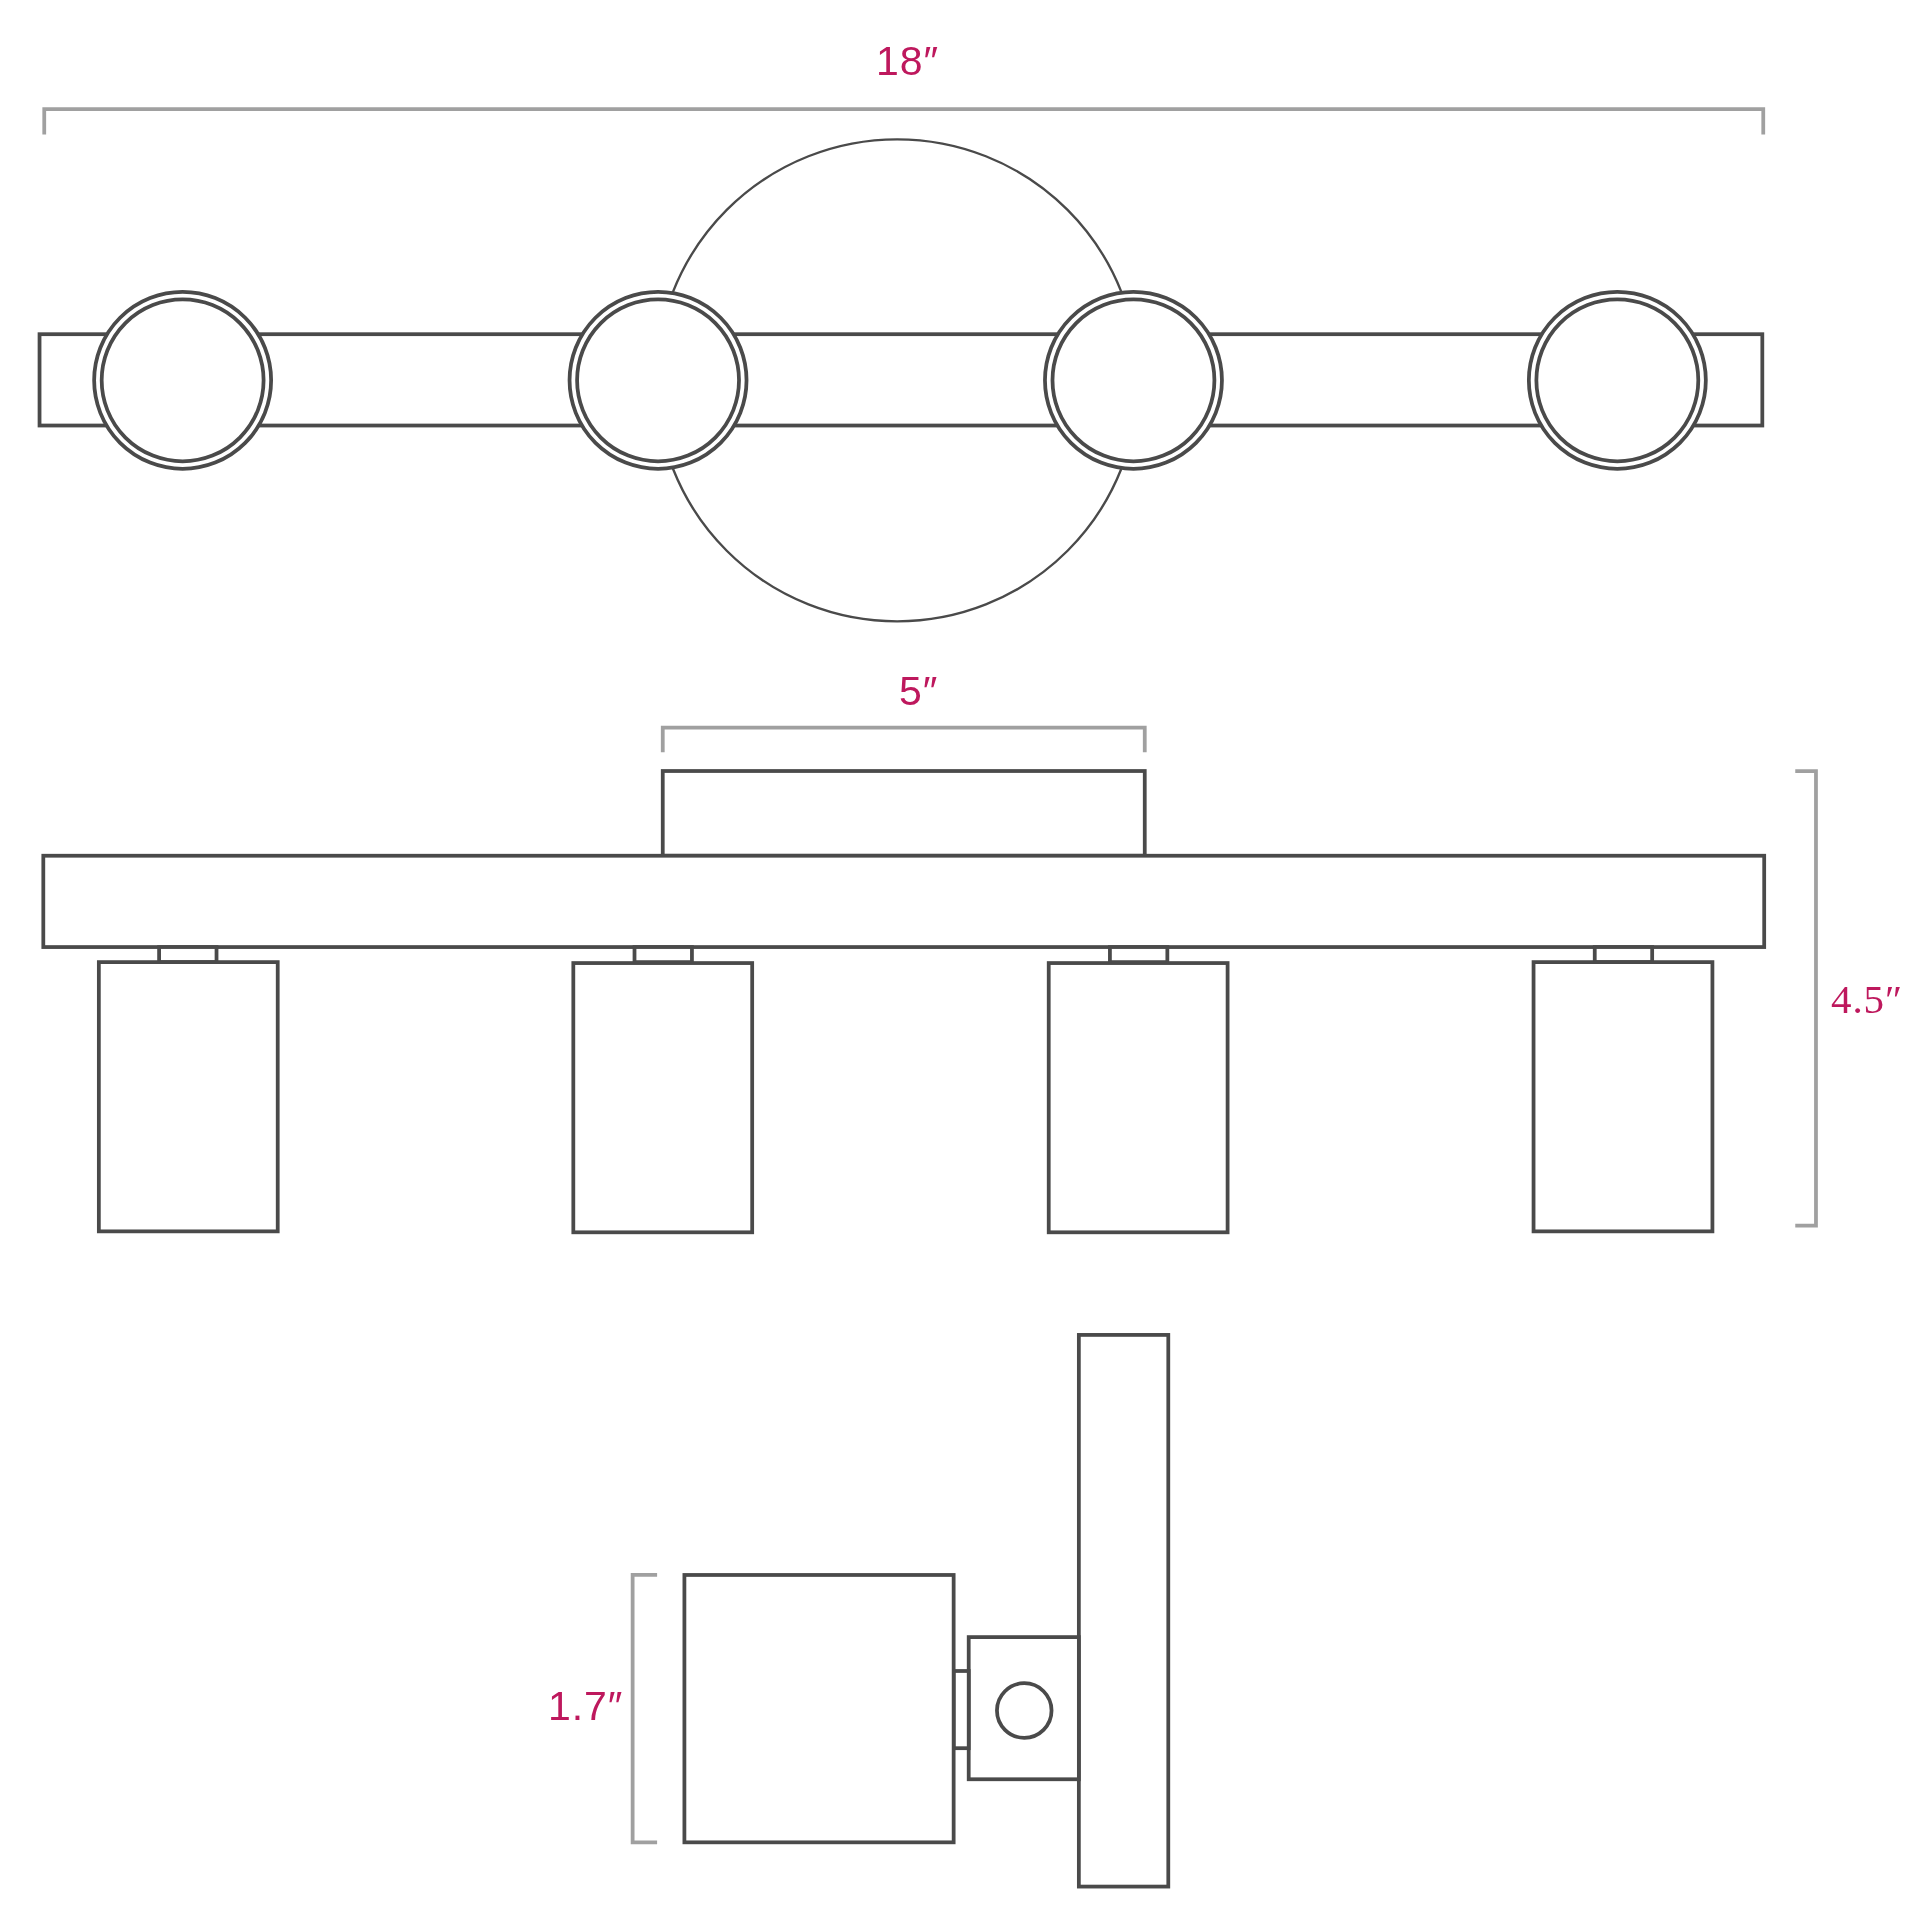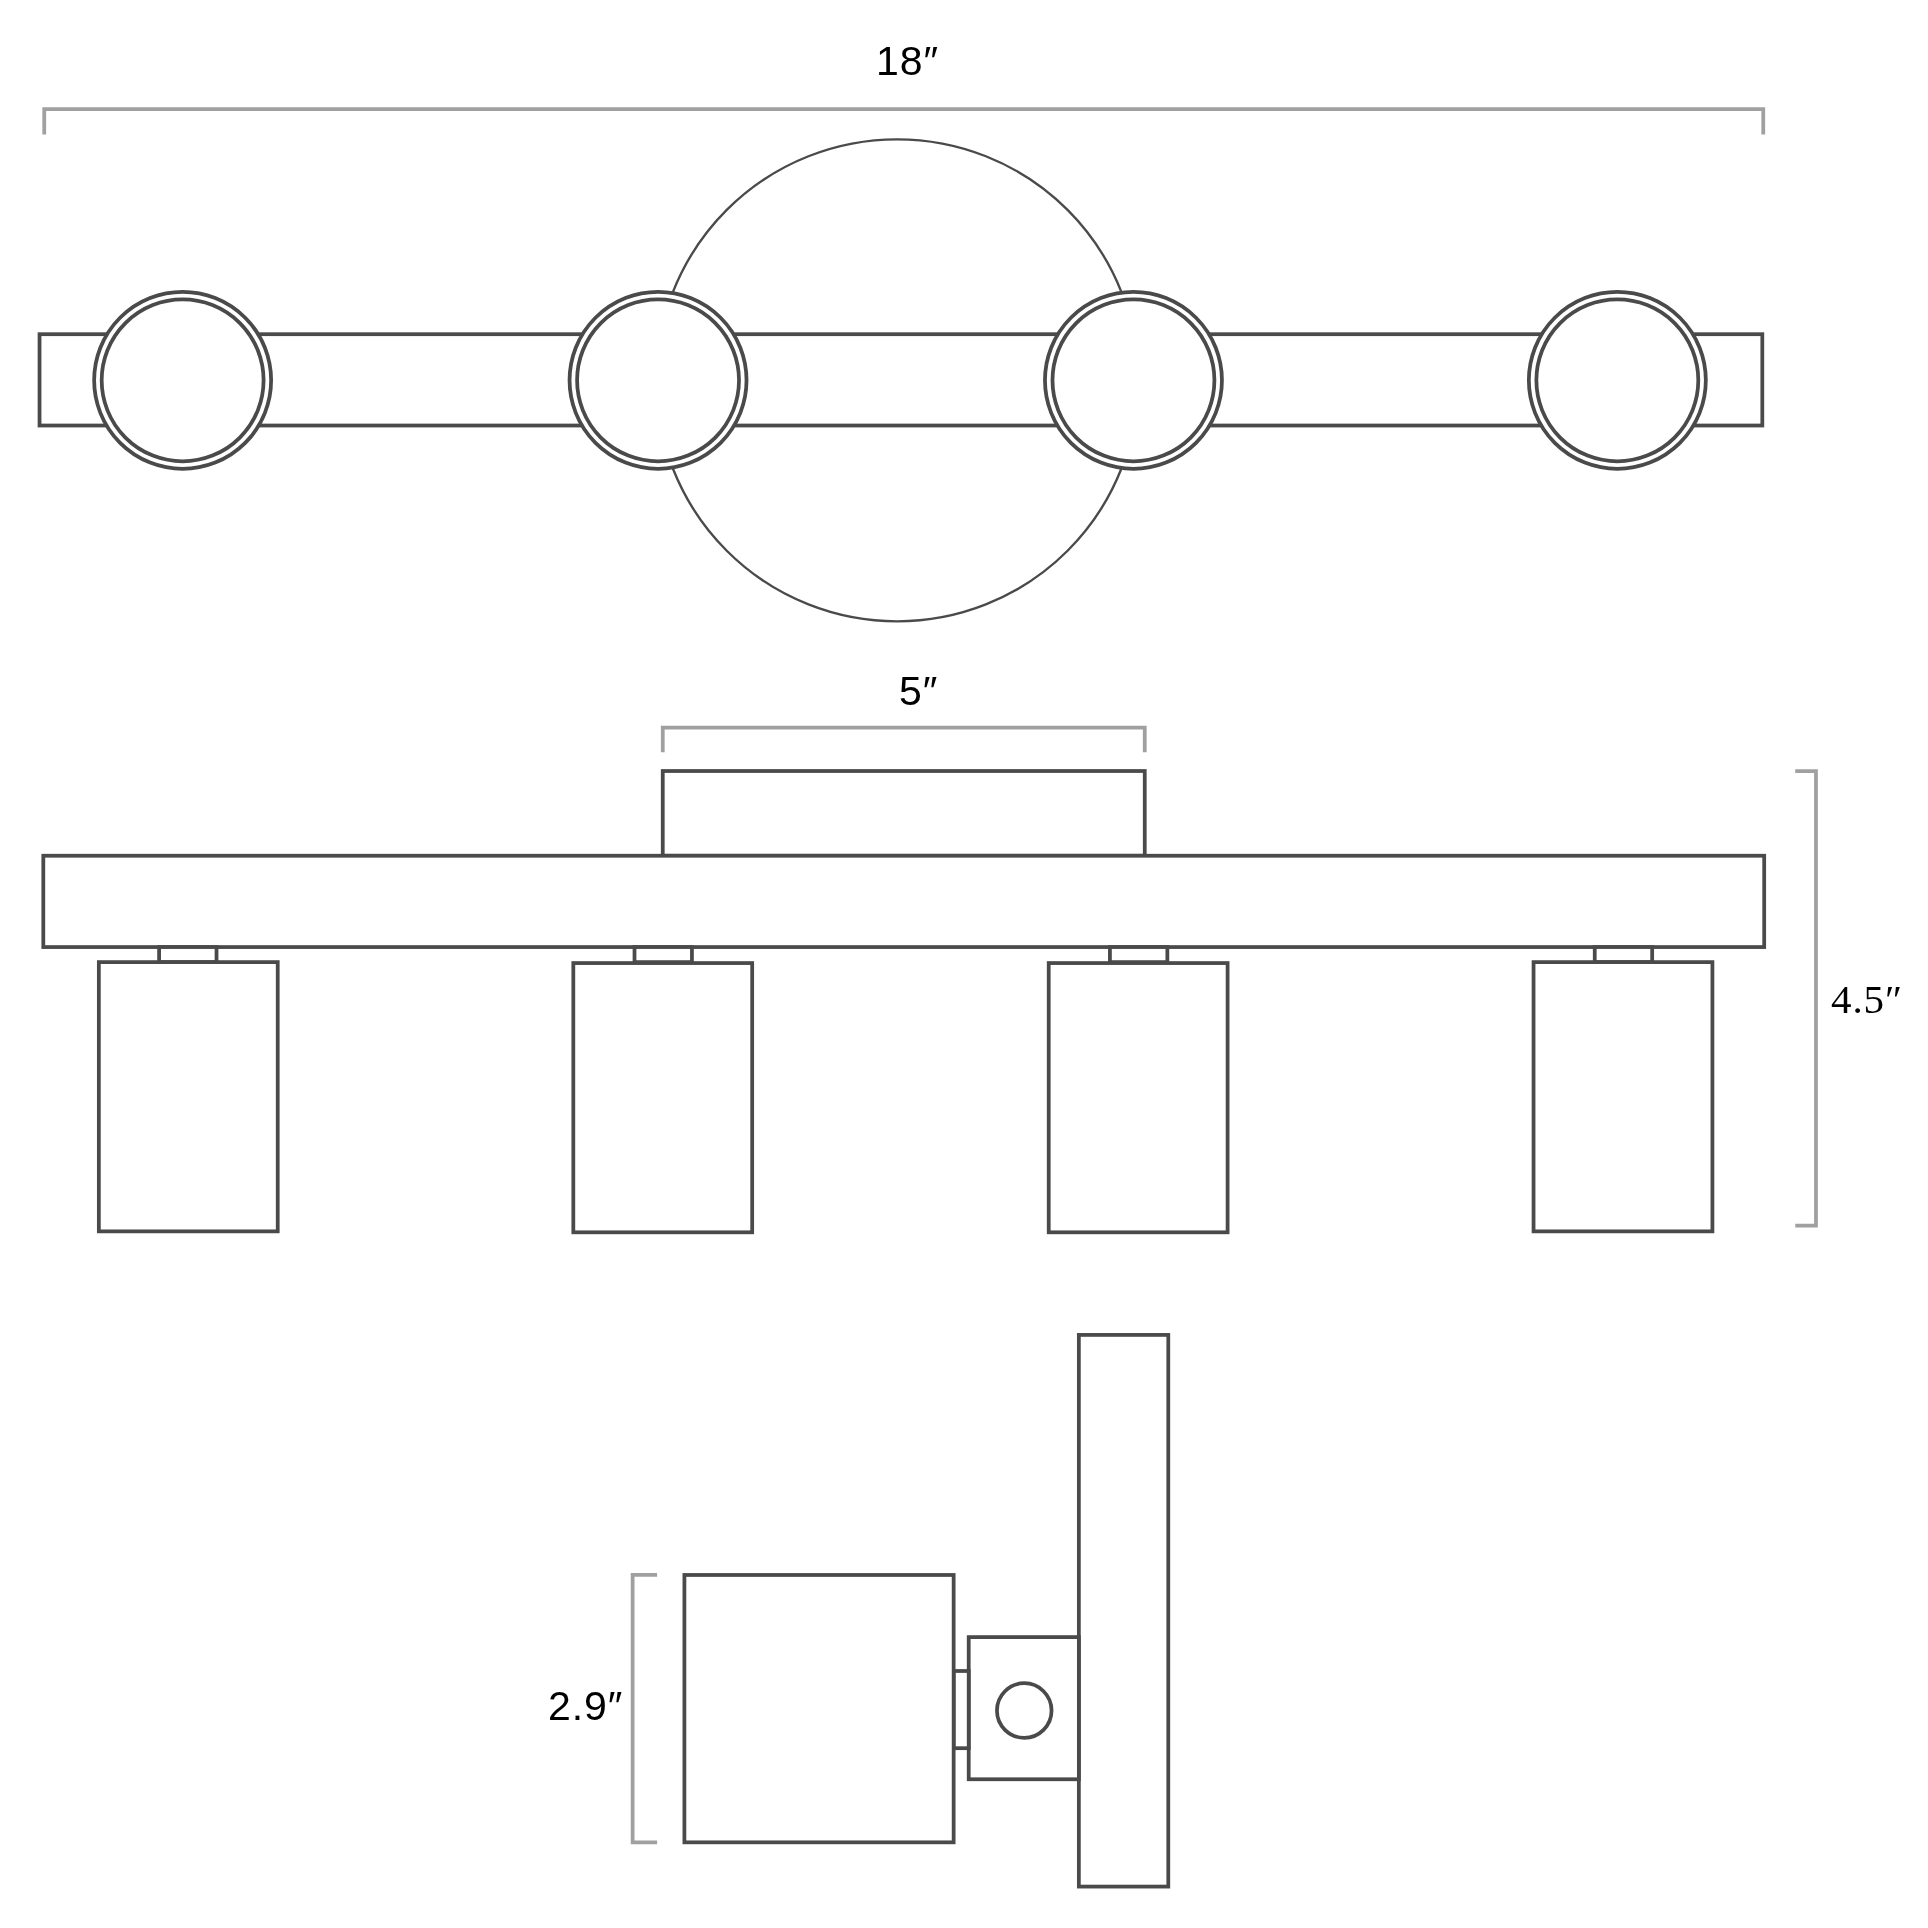"18″" .dim-label { color: #000000 -> #be185d }
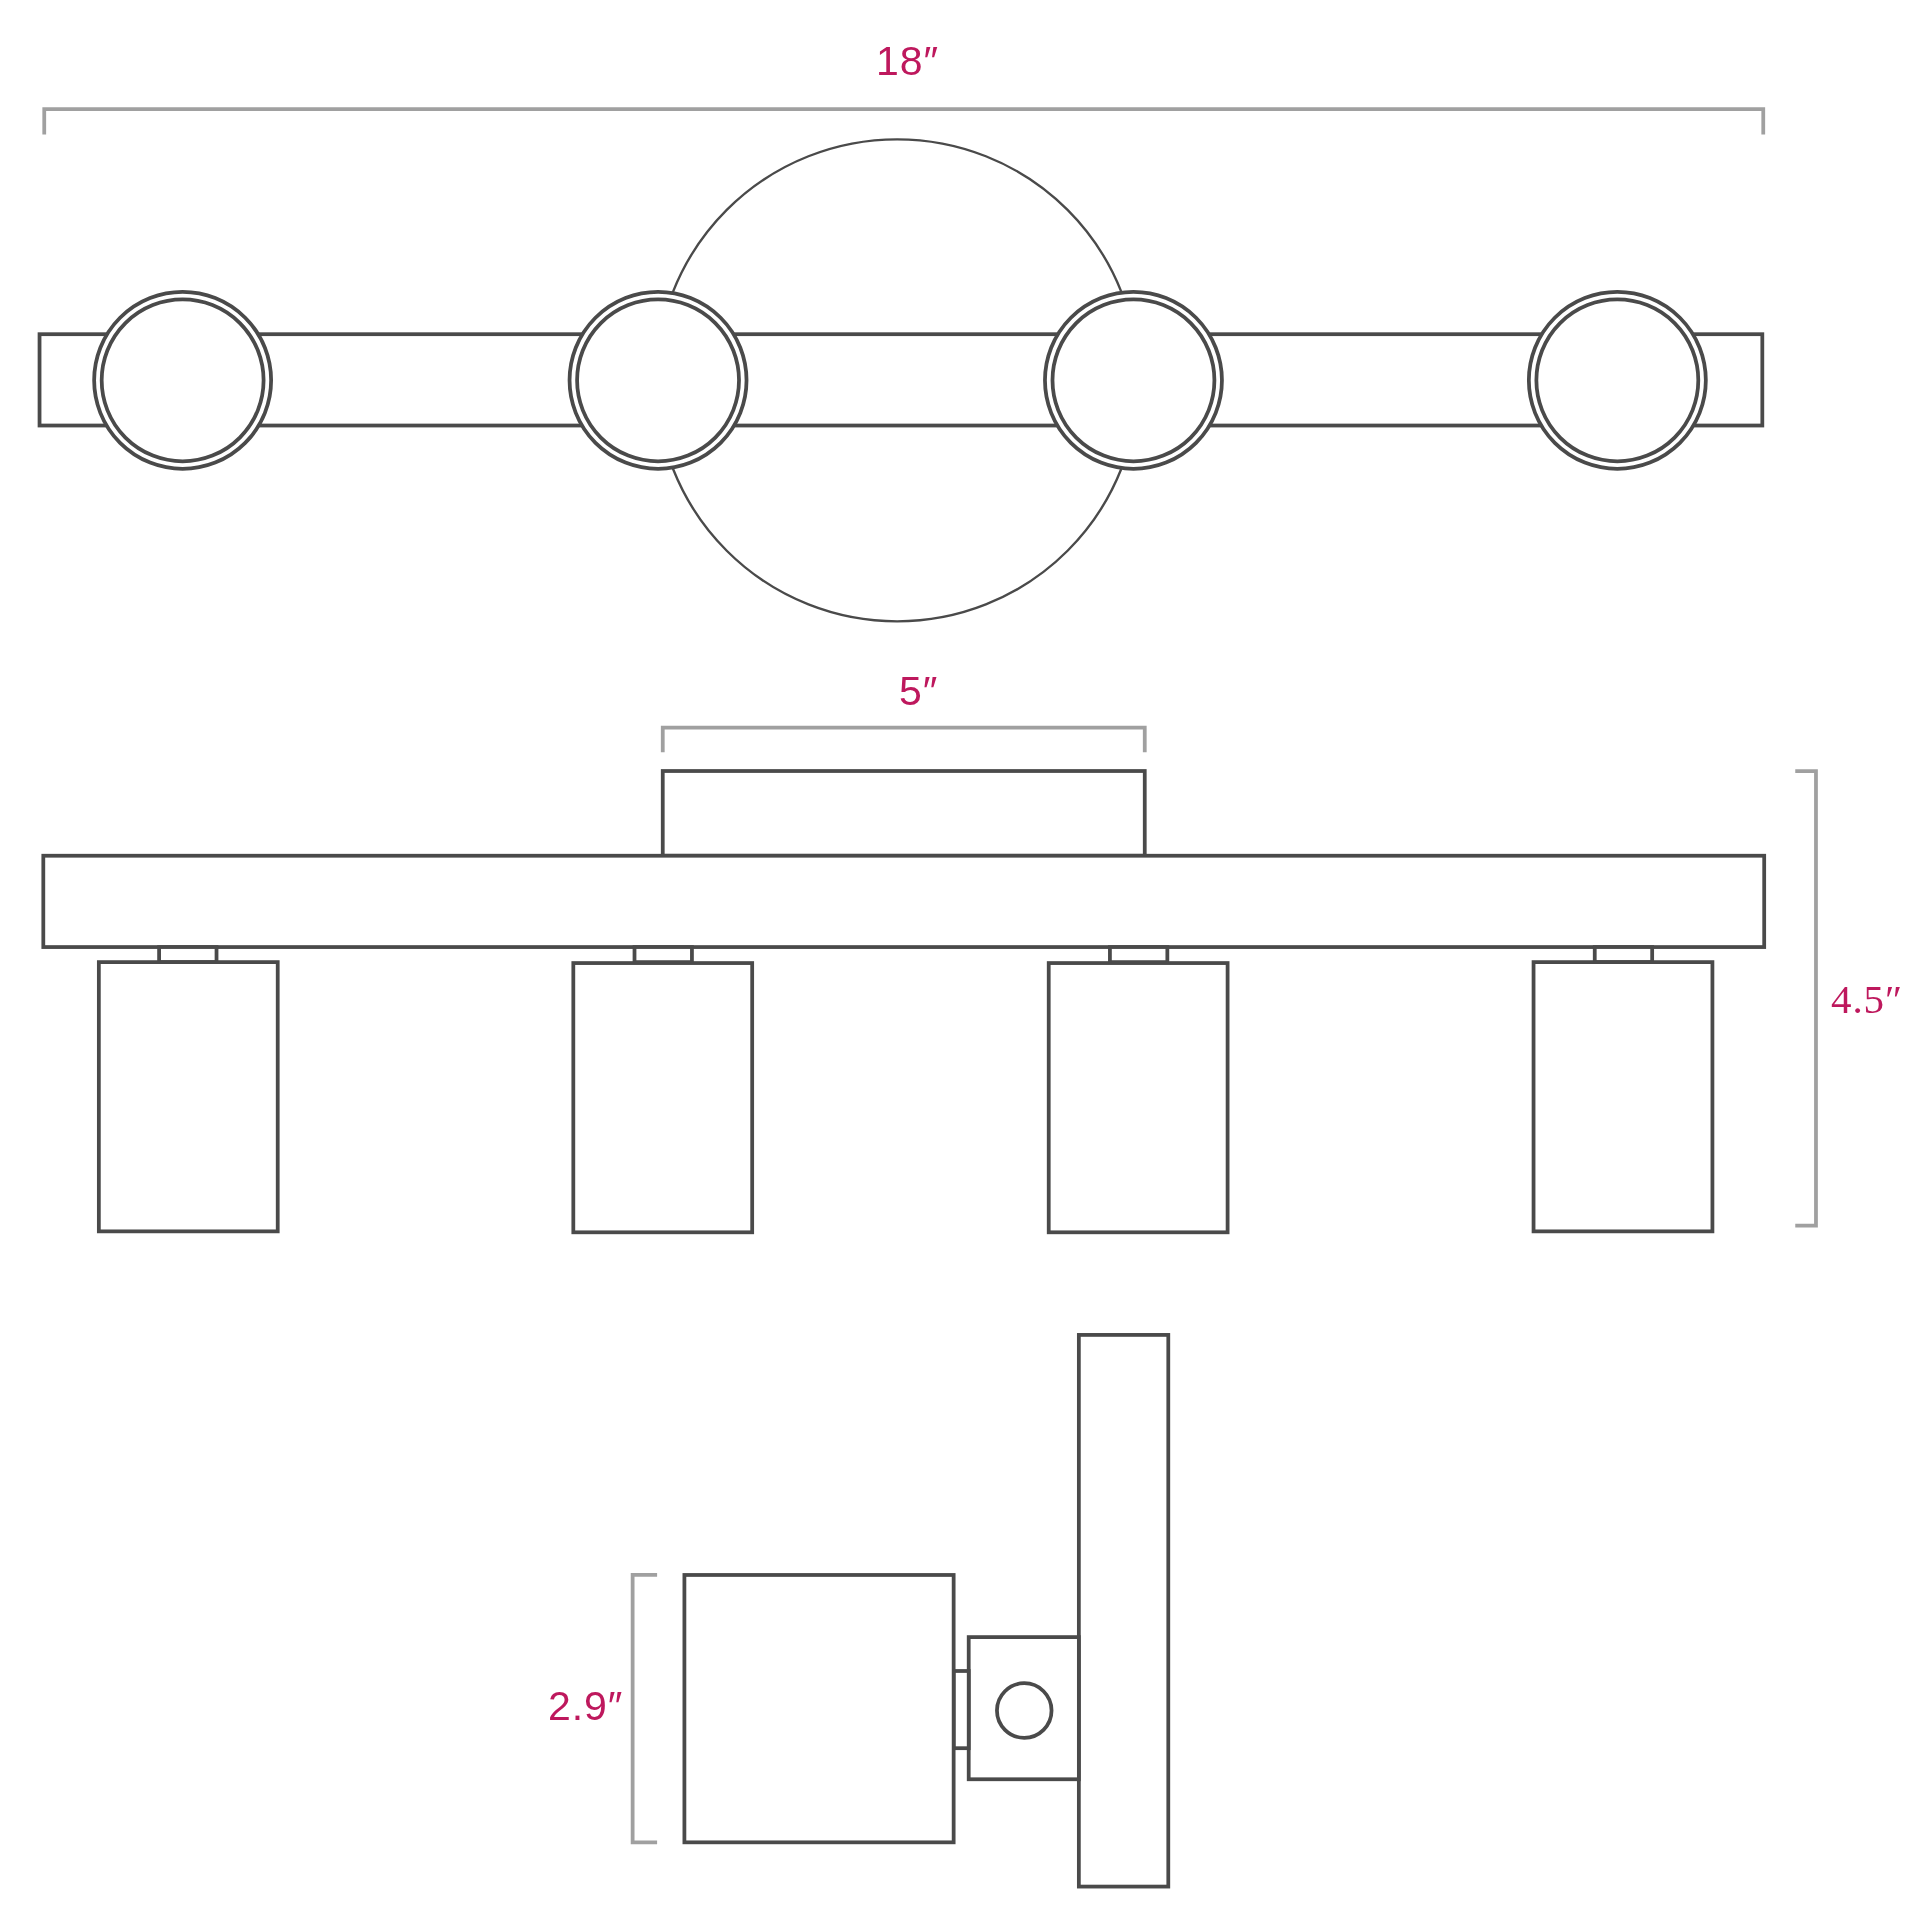"2.9″" div.dim-label { text: 2.9 -> 1.7 }
